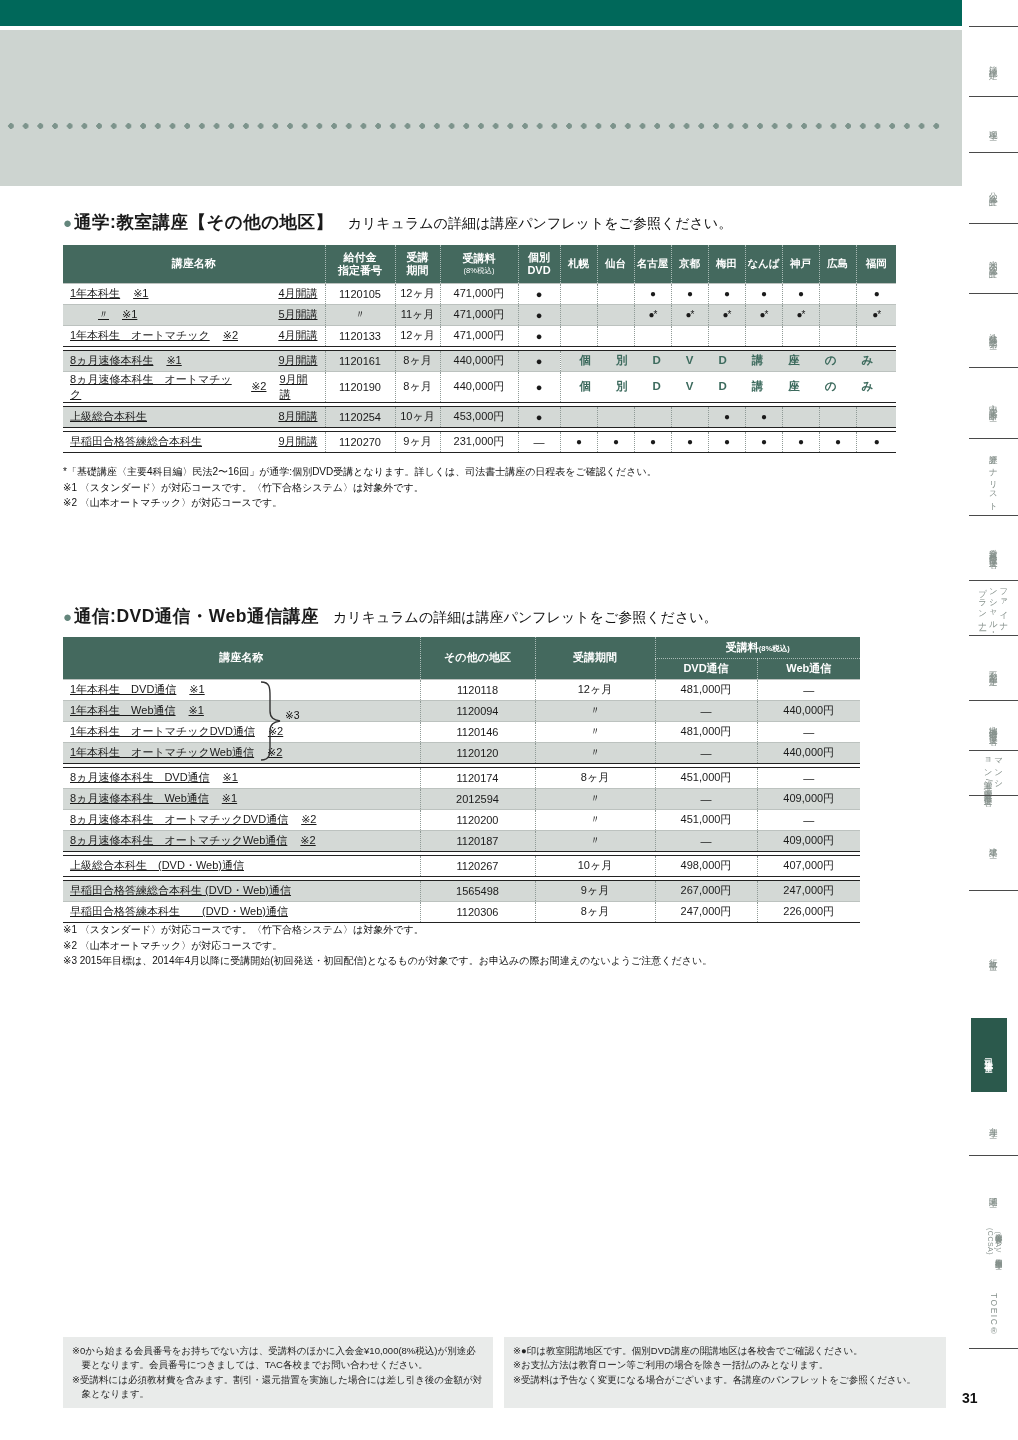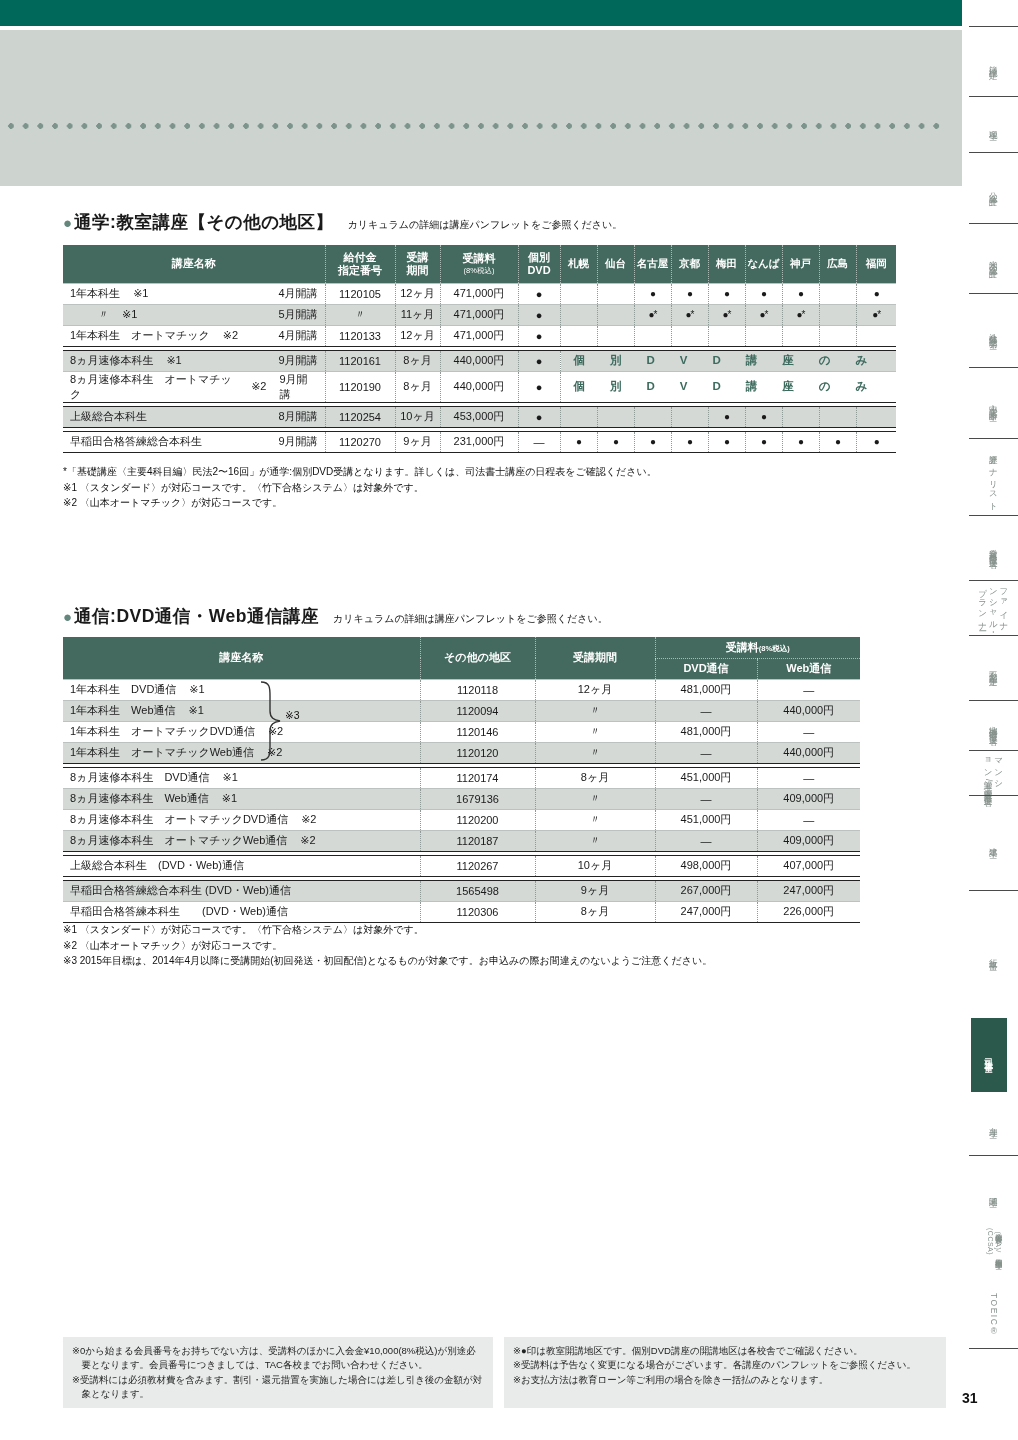"カリキュラムの詳細は講座パンフレットをご参照ください。" .sec-sub { font-size: 10px -> 14px }
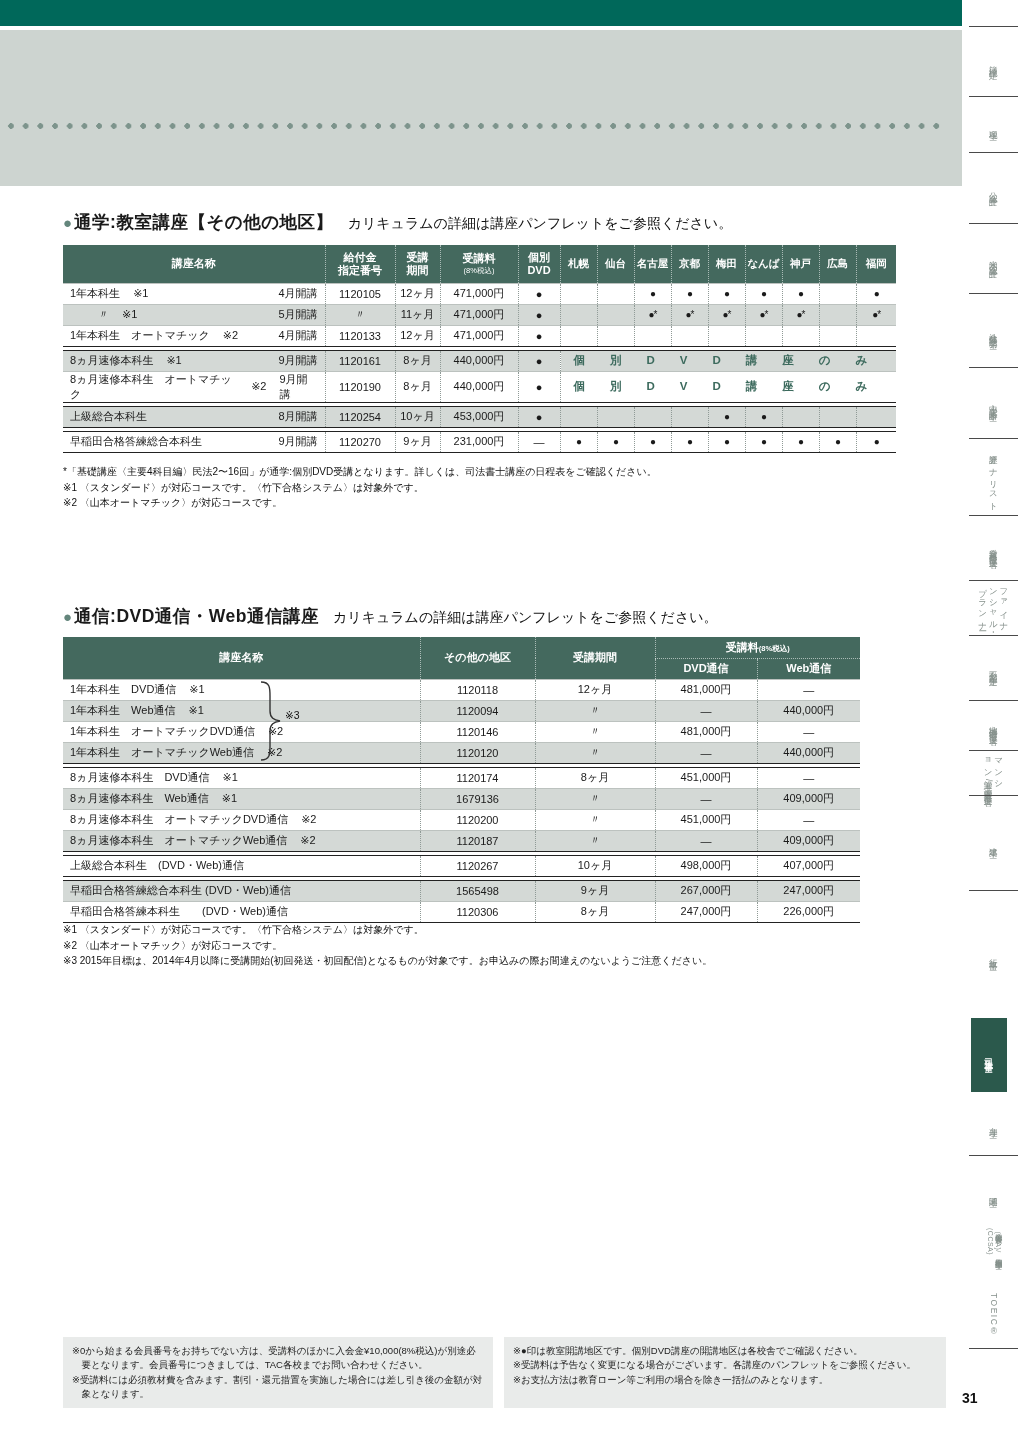"1年本科生" tbody td:first-child { text-decoration: none -> underline }
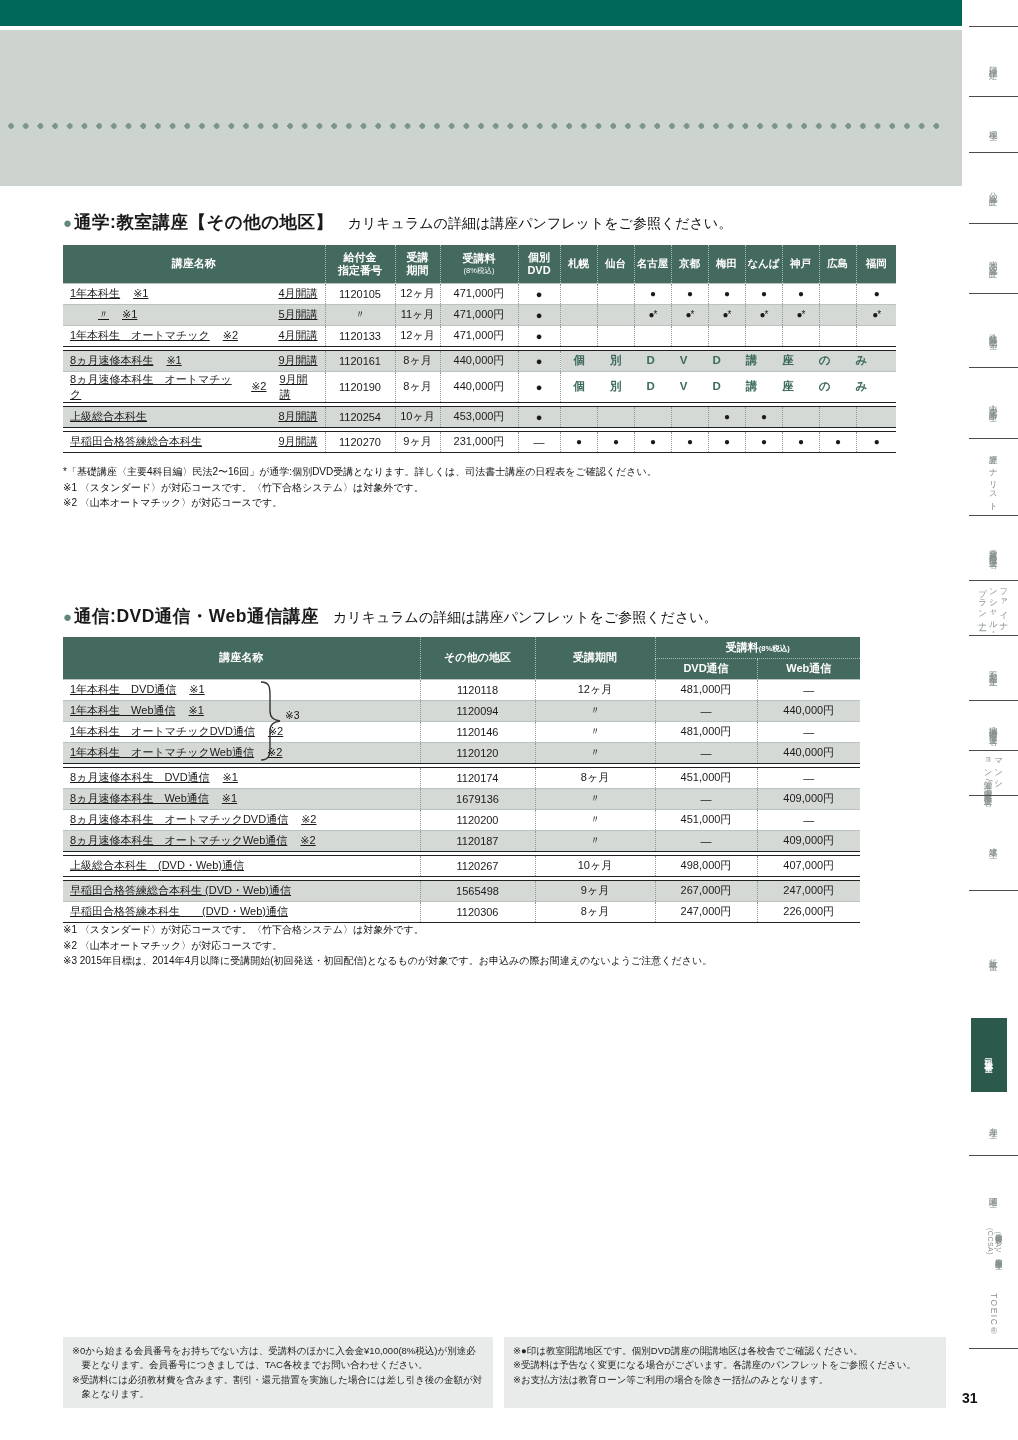"個別DVD講座のみ" td.dvdonly { padding-left: 13px -> 19px }
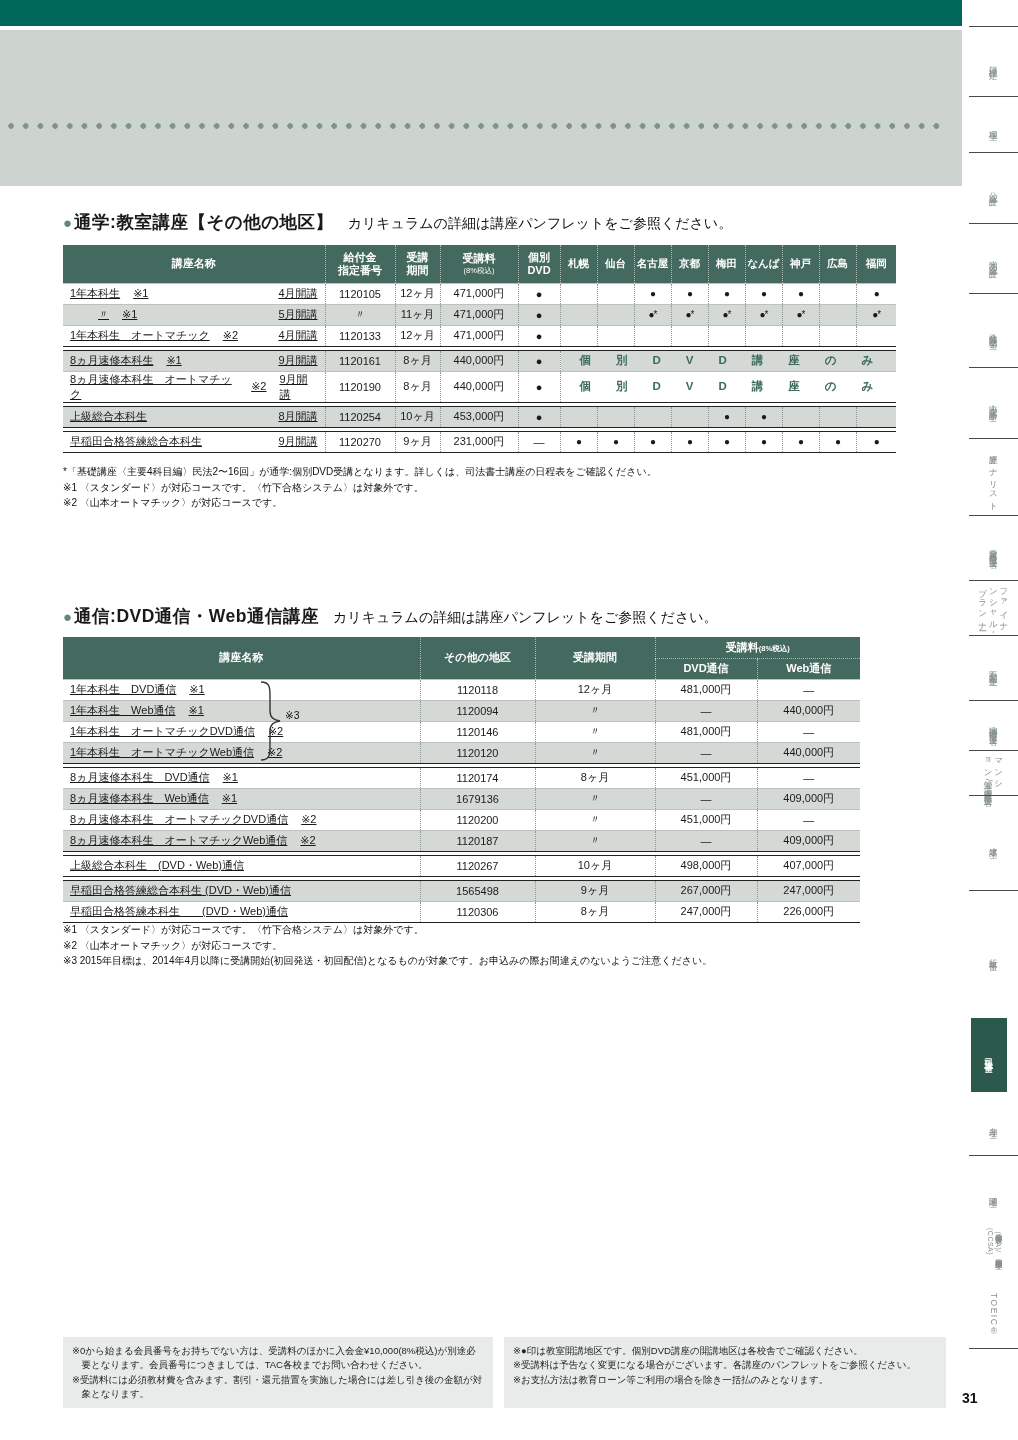"1679136" td { text: 1679136 -> 2012594 }
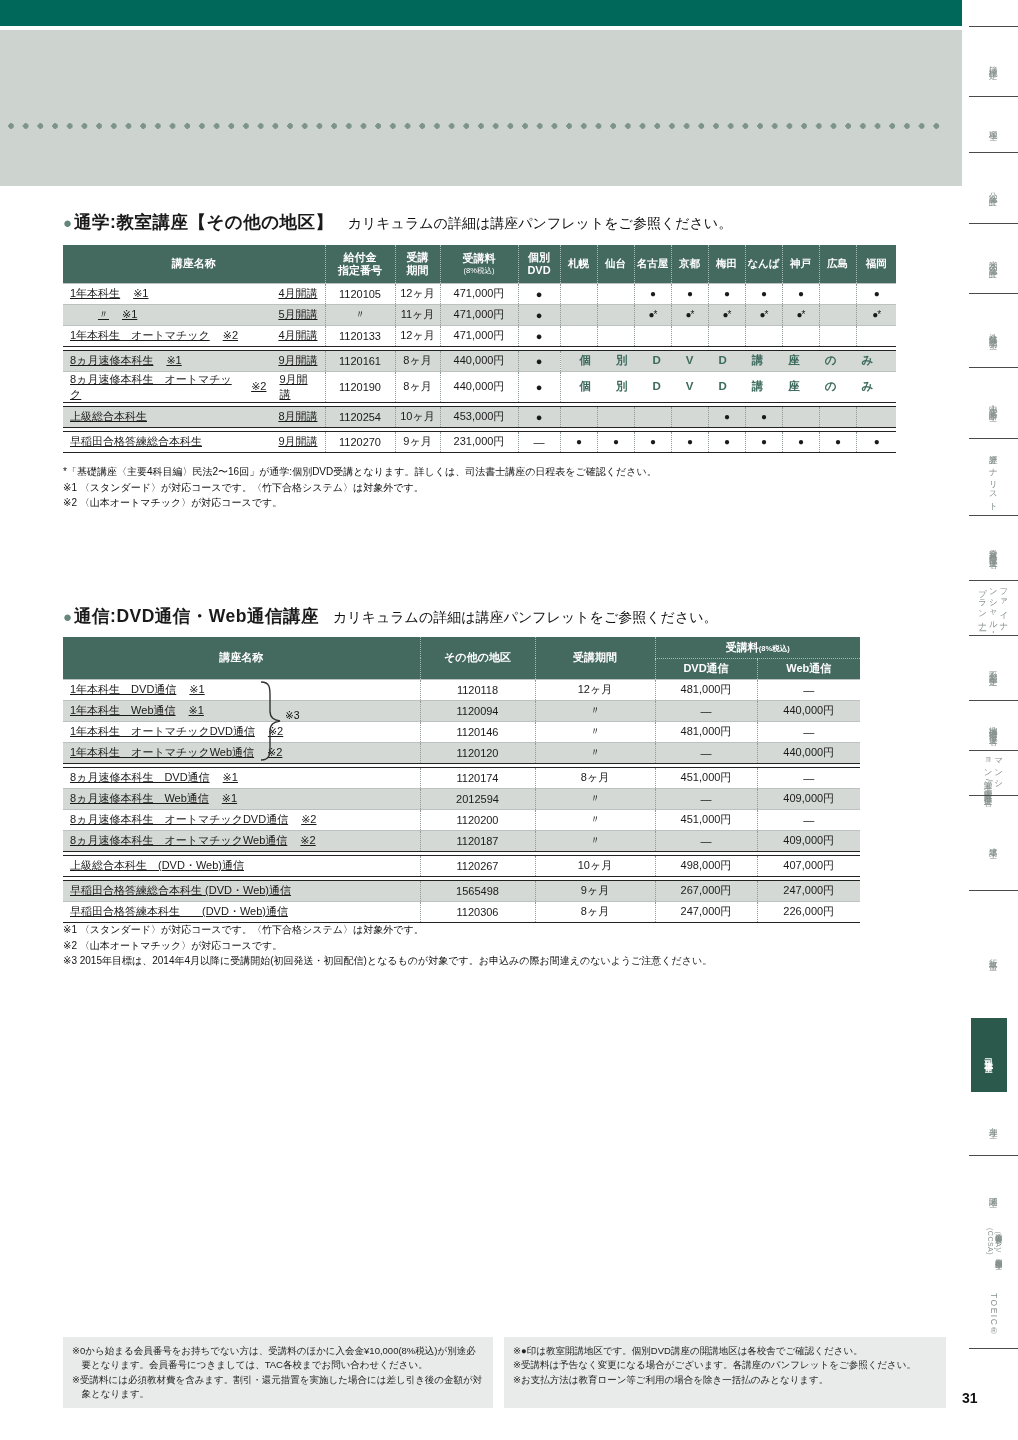"※受講料は予告なく変更になる場合がございます。各講座のパンフレットをご参照くださ" div { order: before "※お支払方法は教育ローン等ご利用の場合を除き一括払のみとなります。" -> after "※お支払方法は教育ローン等ご利用の場合を除き一括払のみとなります。" }
